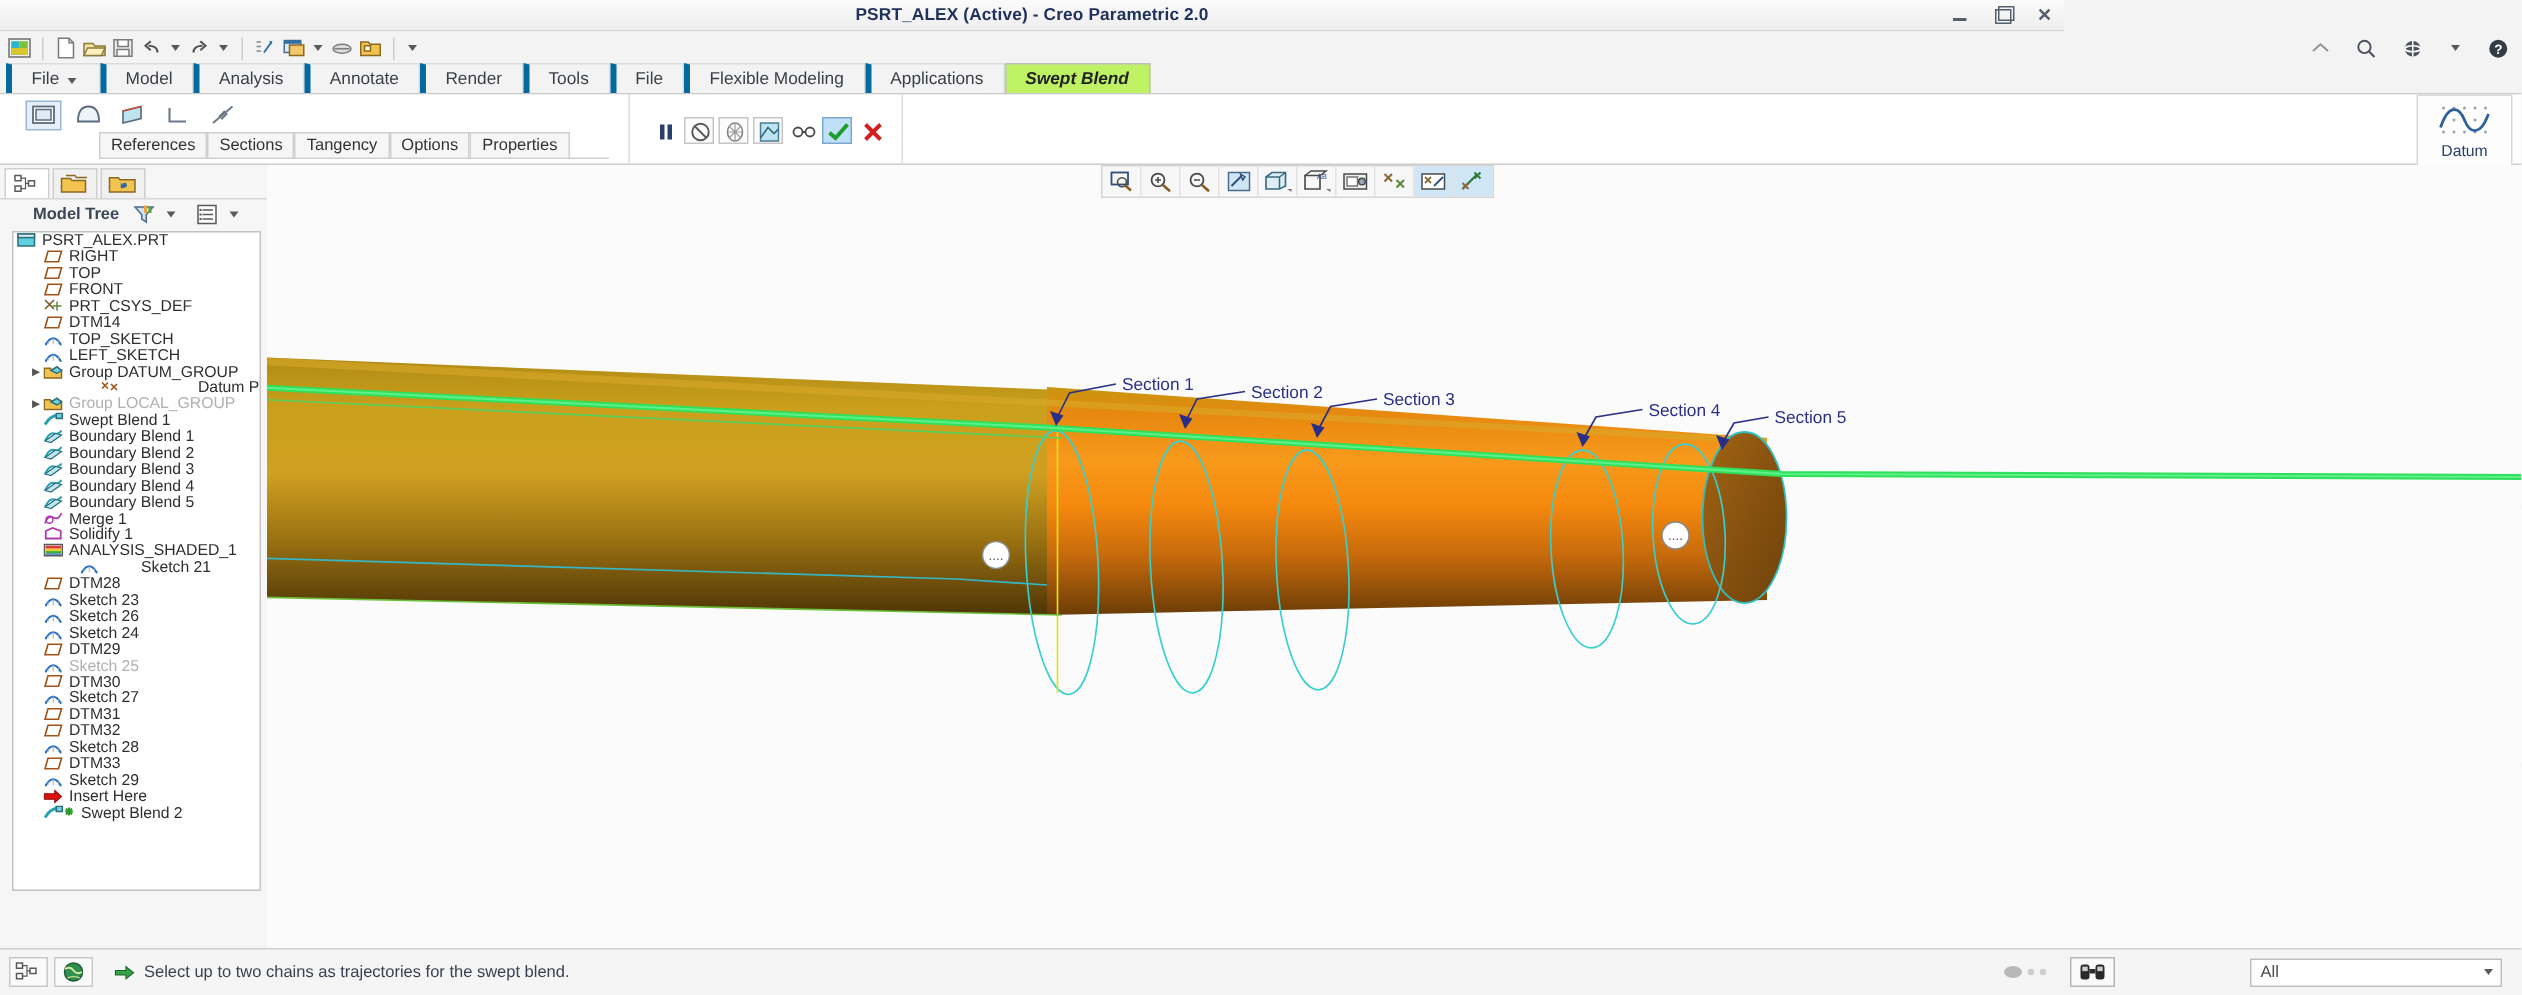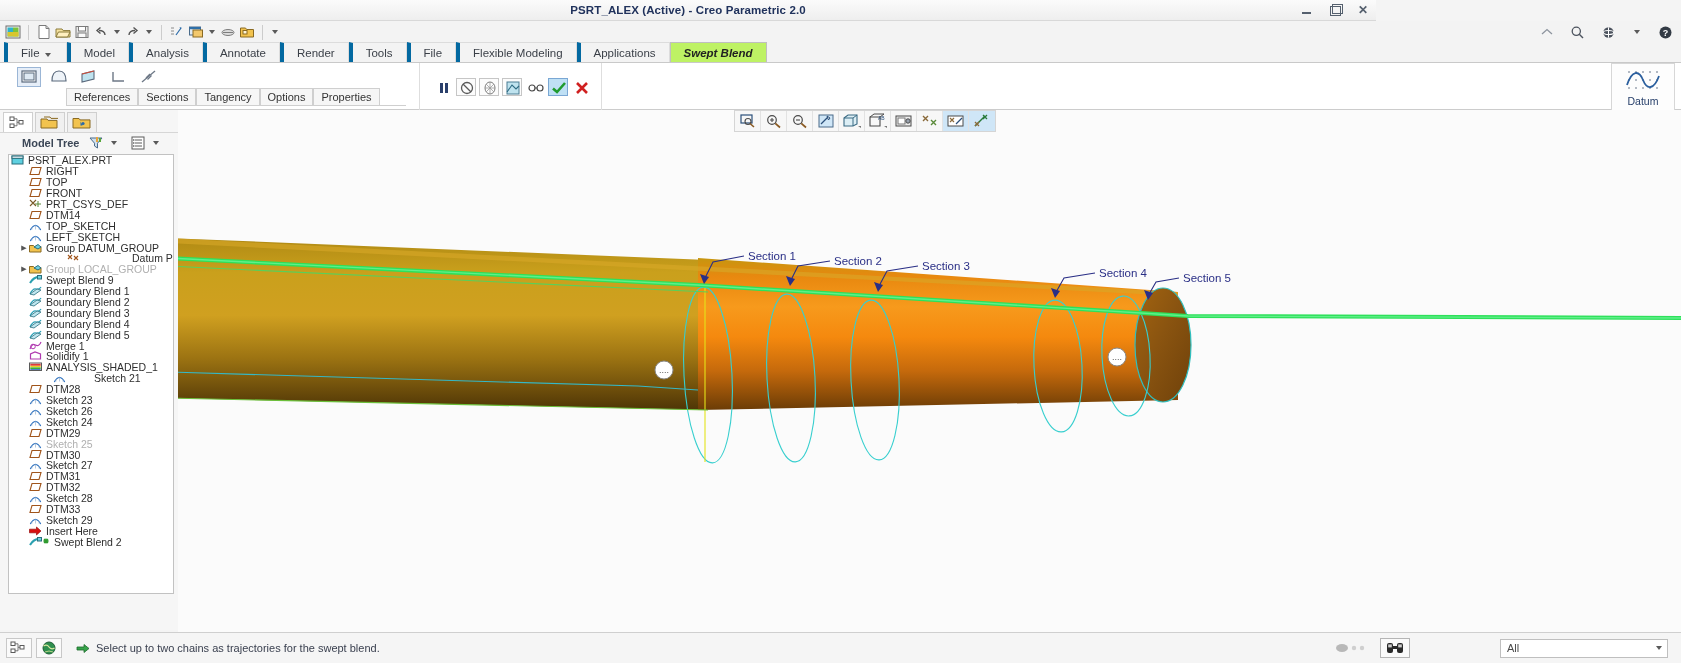"Swept Blend 9" span { text: 9 -> 1 }
